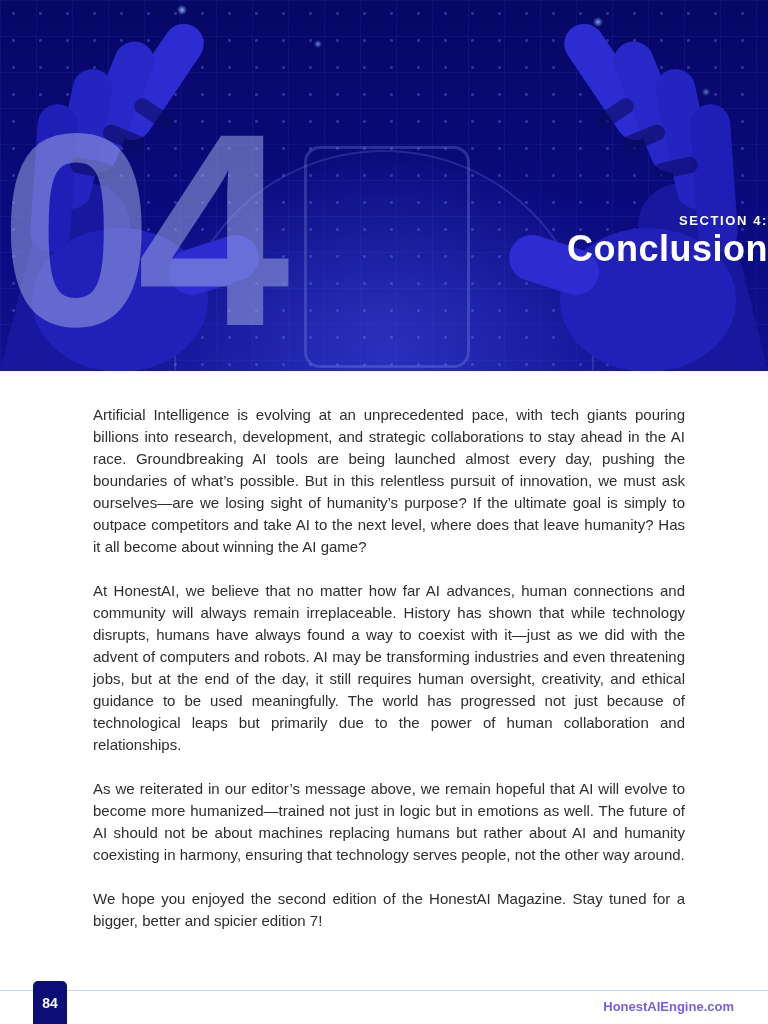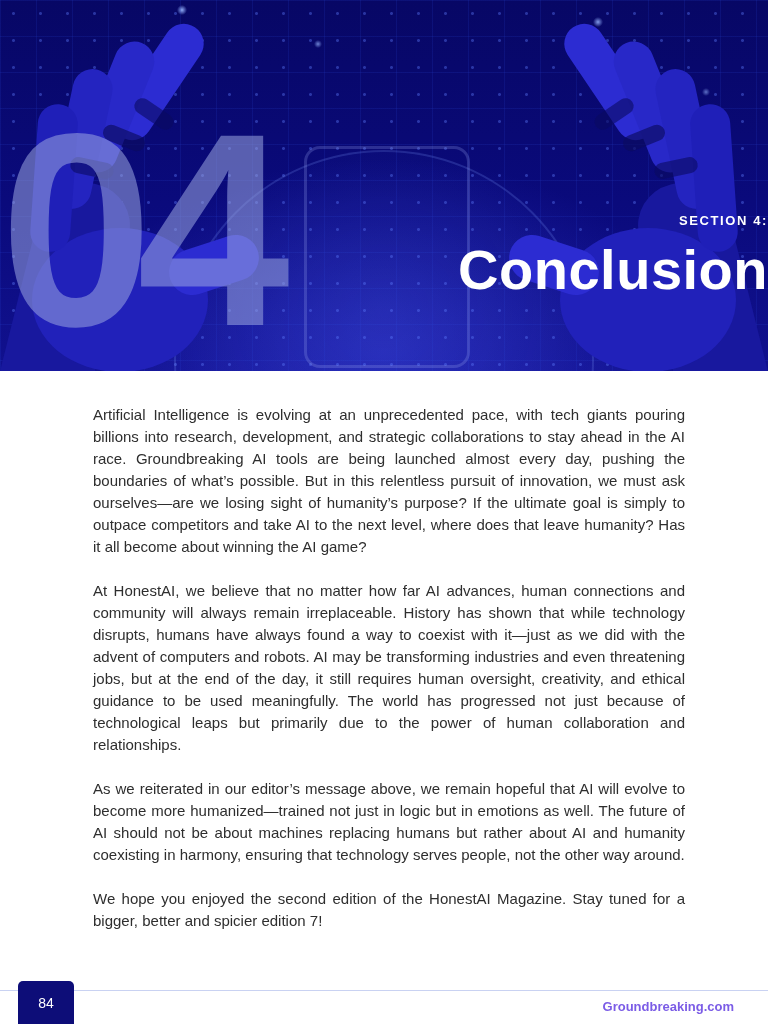"Conclusion" .section-title { font-size: 56px -> 36px; margin-top: 9px -> 0 }
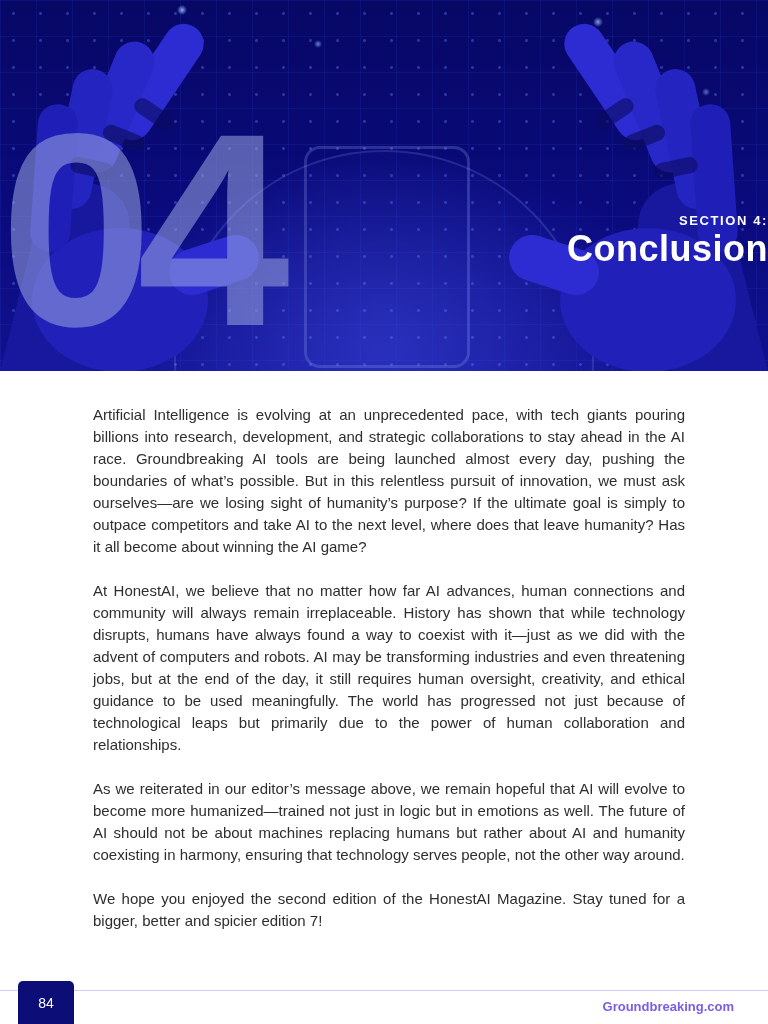"84" .page-badge { font-weight: 400 -> 700; left: 18px -> 33px; width: 56px -> 34px }
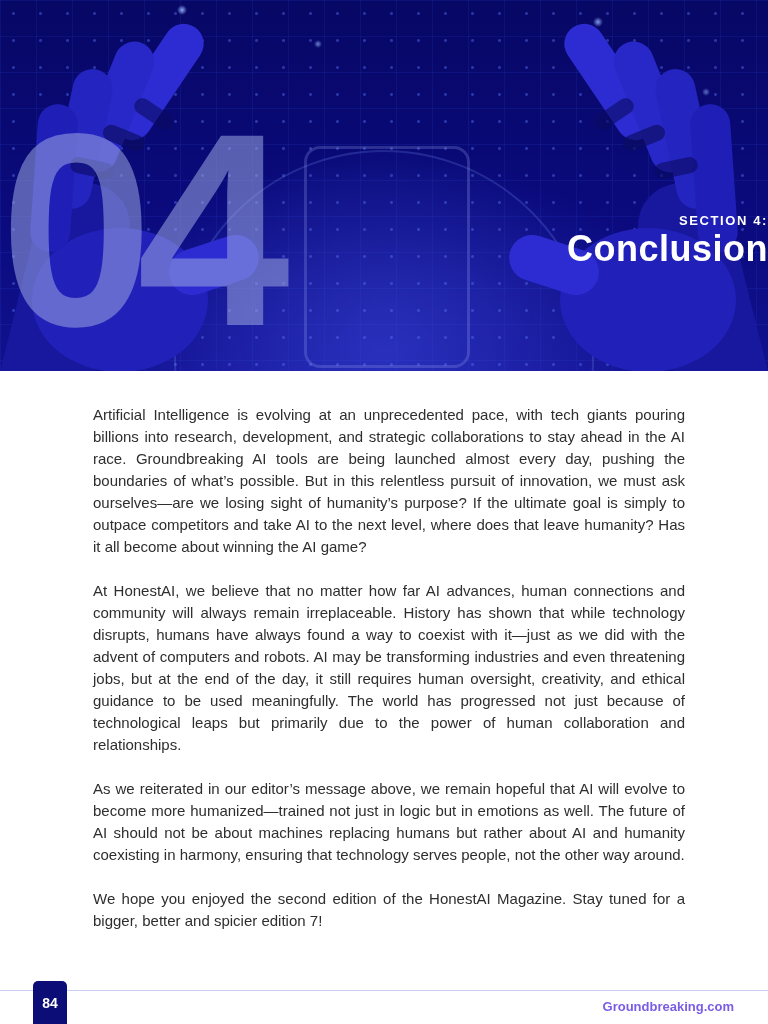"Groundbreaking.com" a.site-link { text: Groundbreaking.com -> HonestAIEngine.com }
